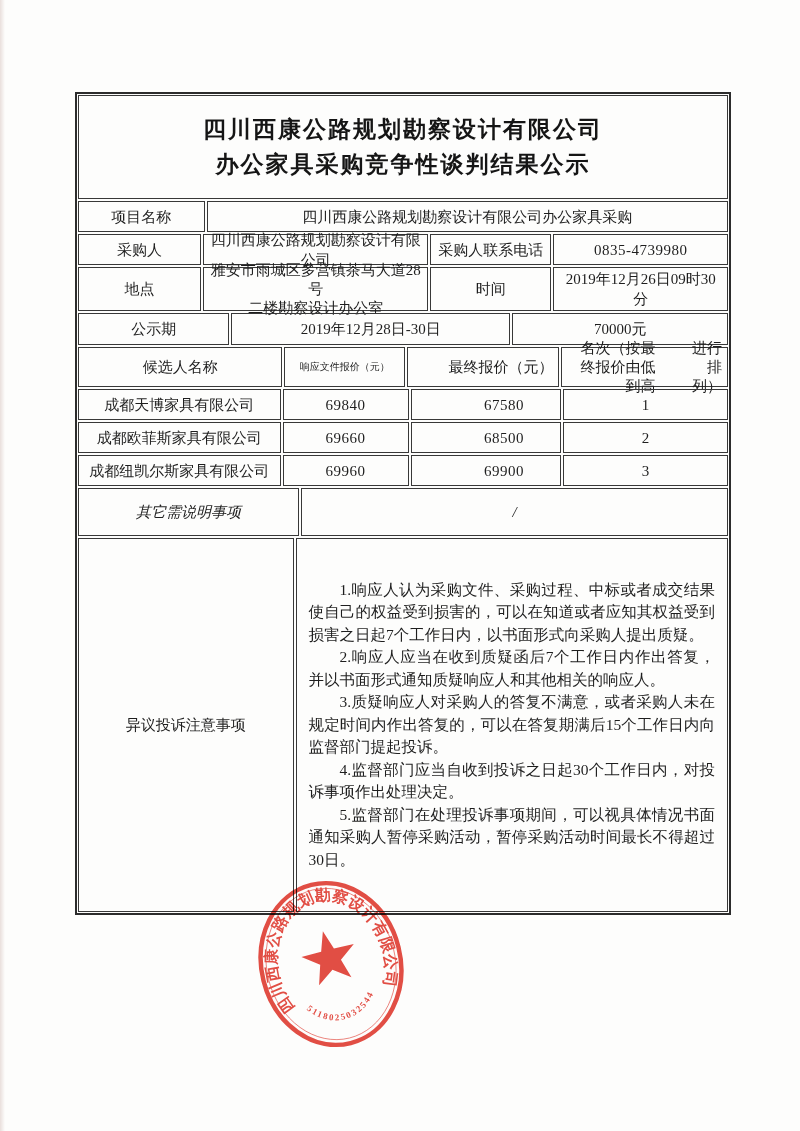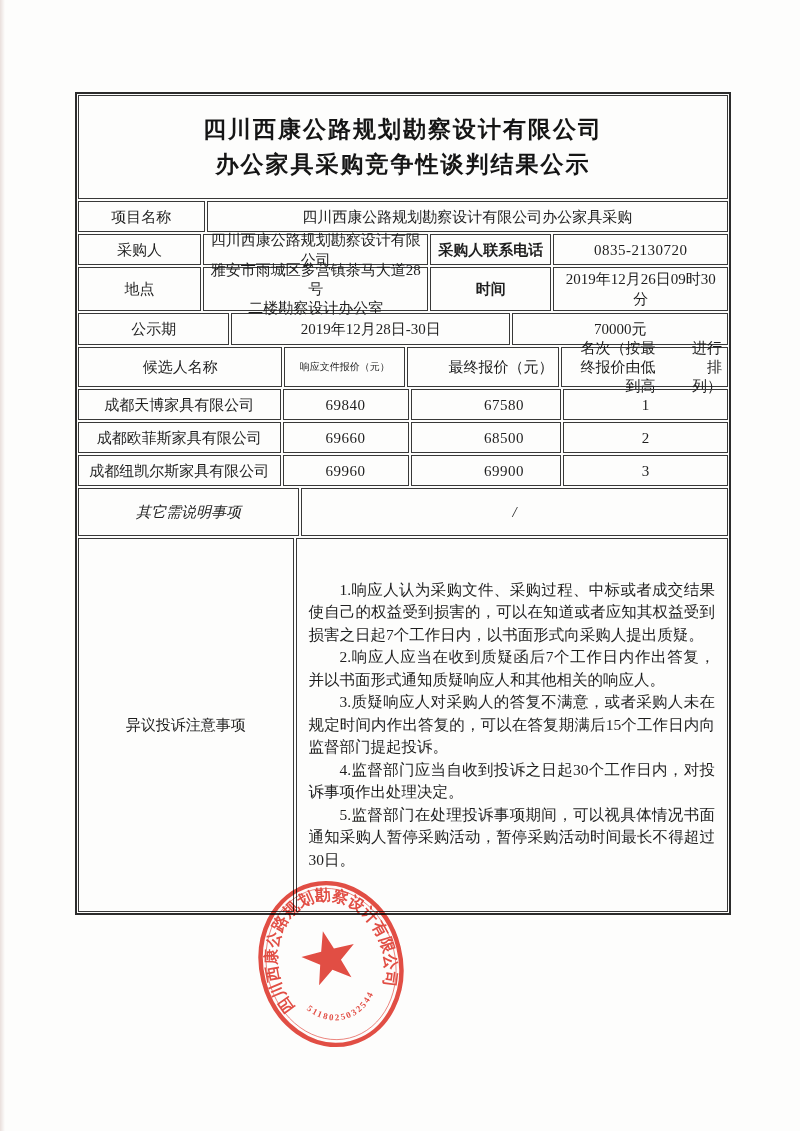"采购人联系电话" .c-lab3 { font-weight: bold -> none }
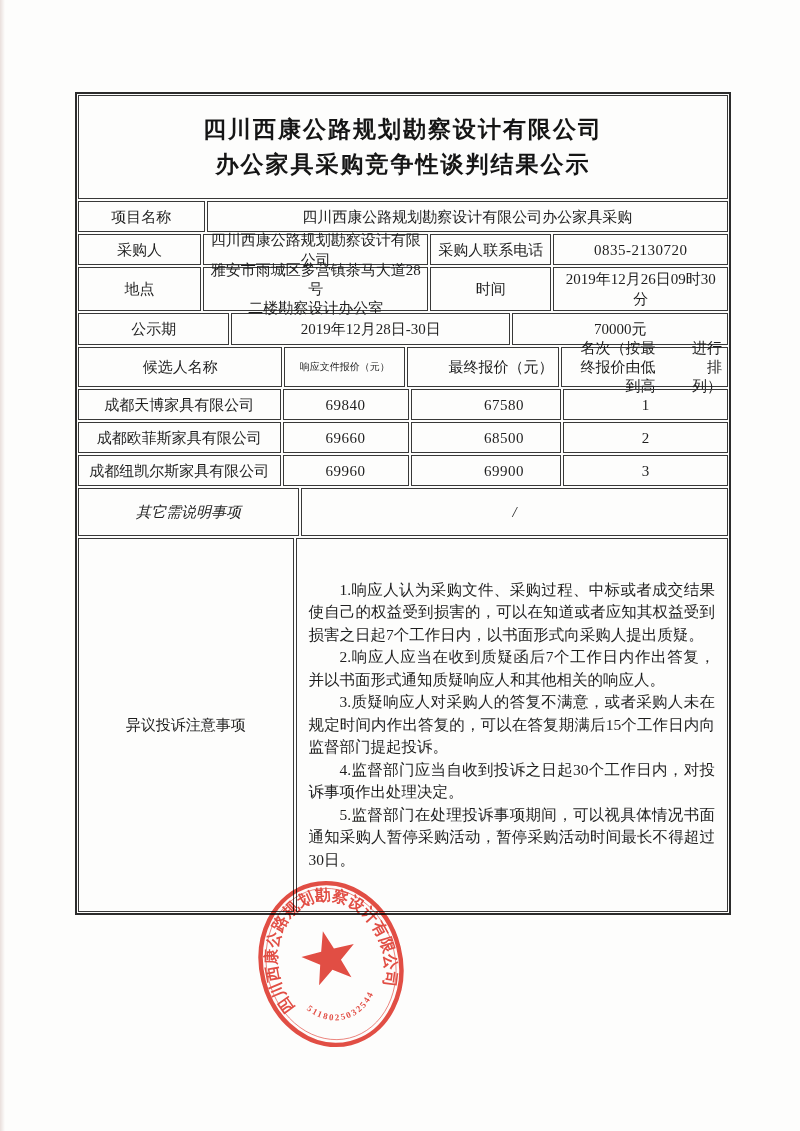"0835-2130720" div.cell { text: 0835-2130720 -> 0835-4739980 }
